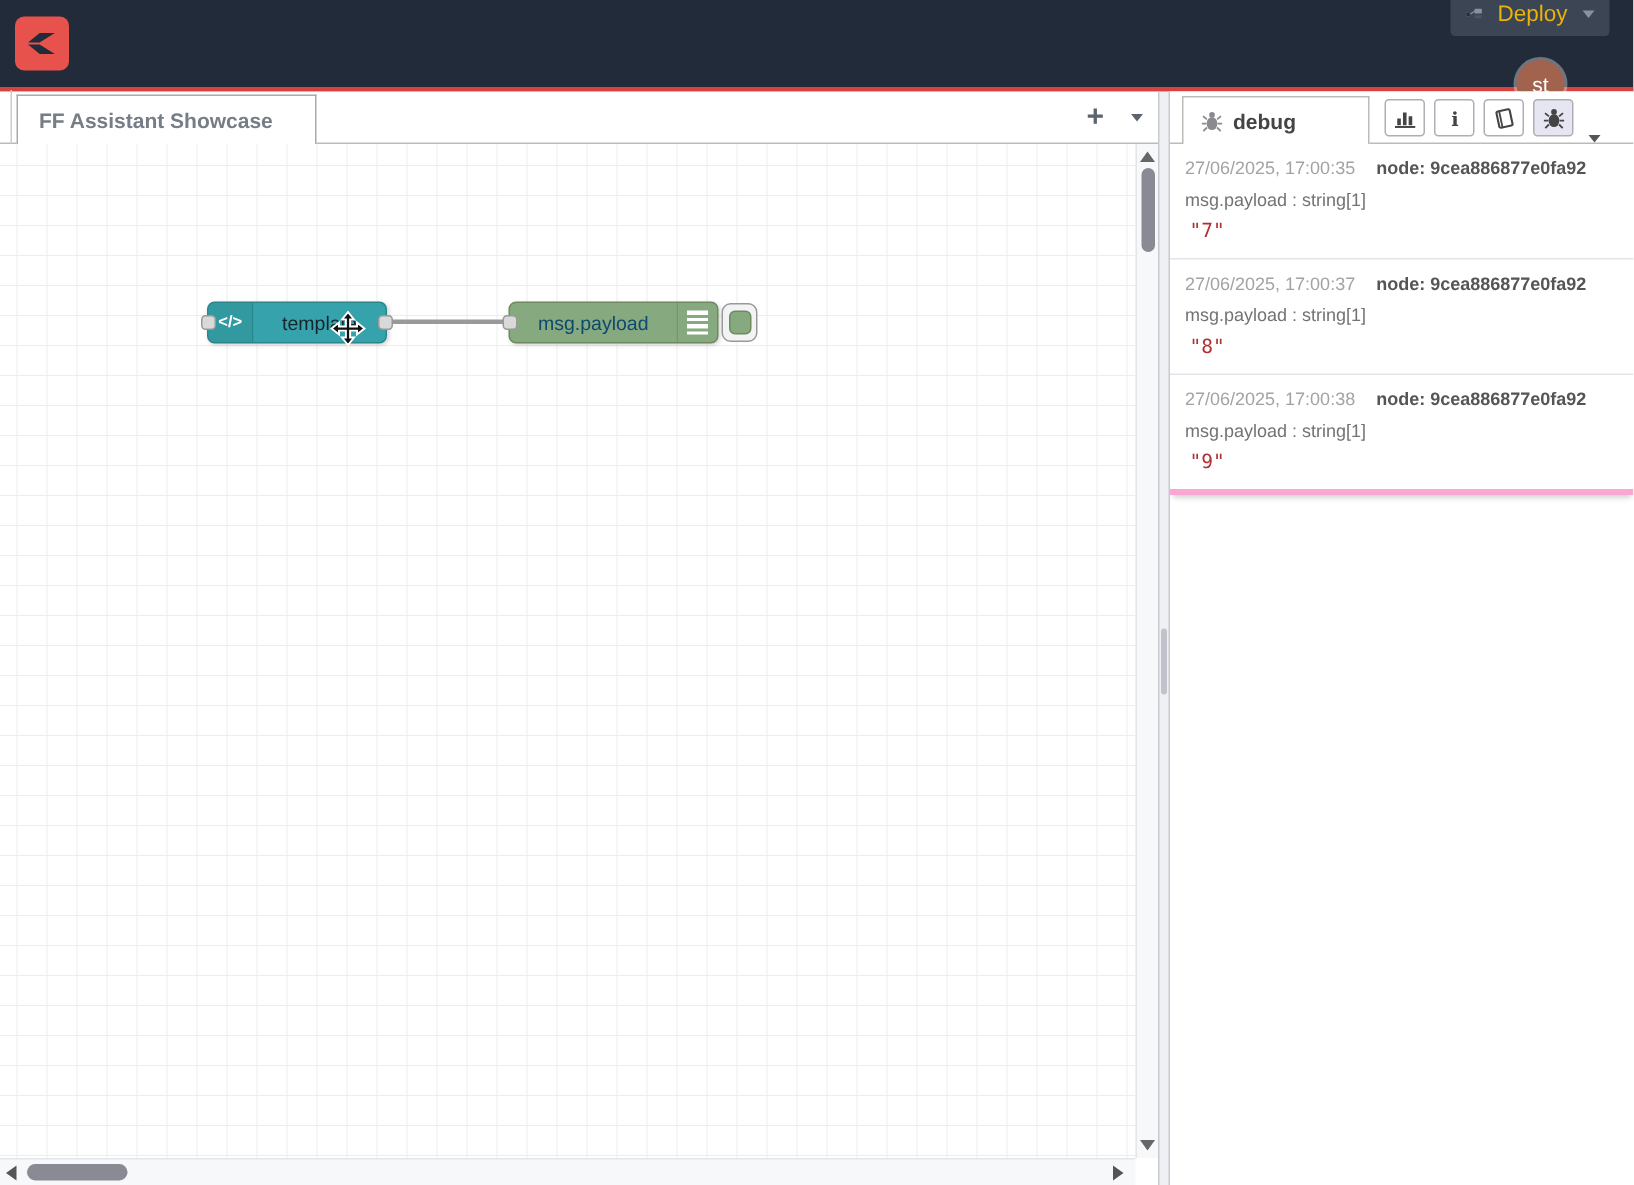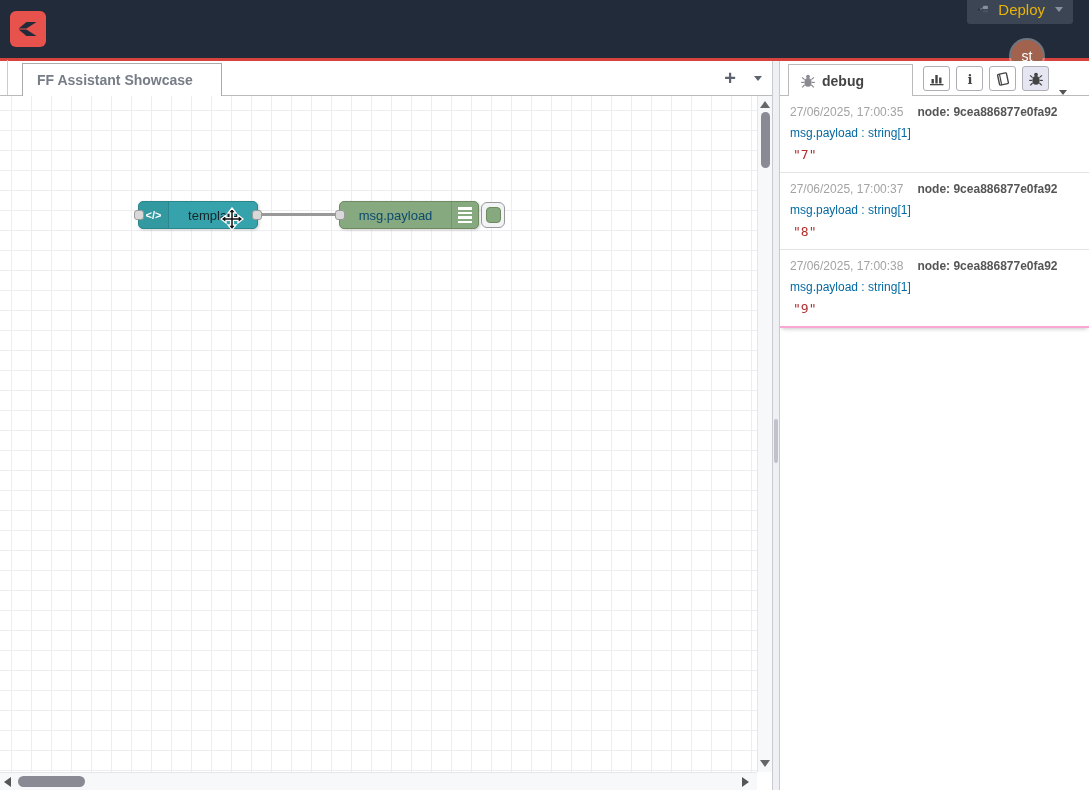"FF Assistant Showcase" .ws-tab { margin-left: 14px -> 3px }
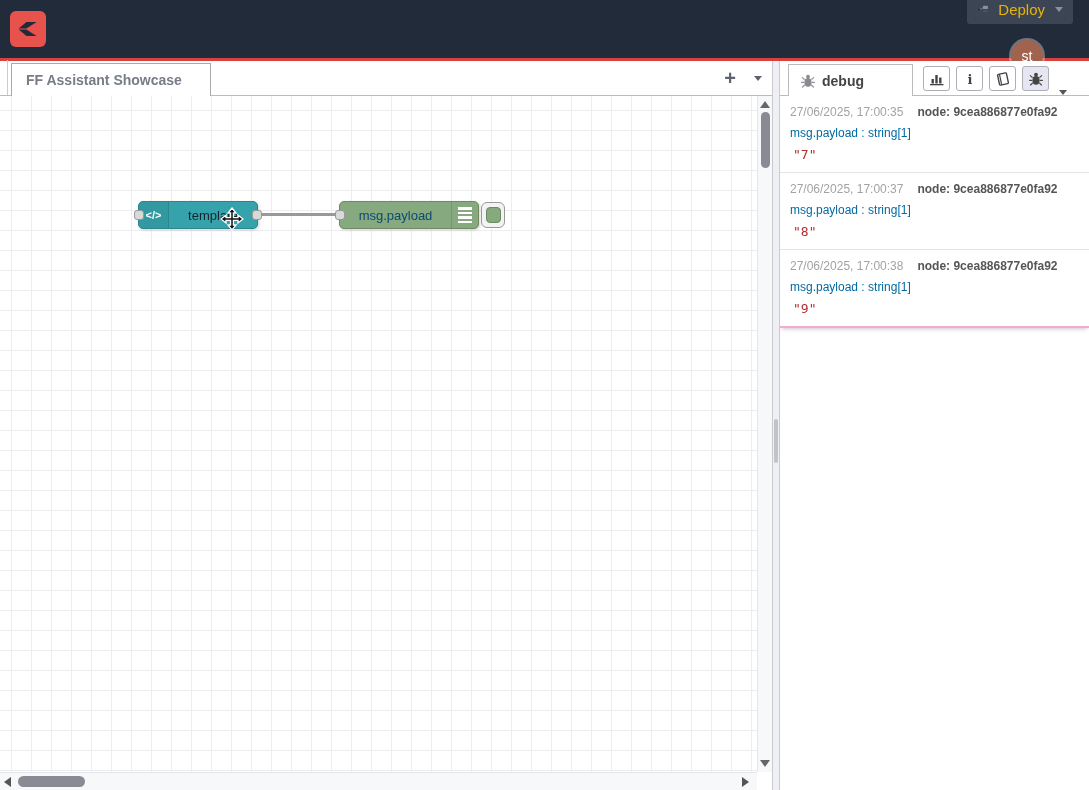"27/06/2025, 17:00:35" .msg-list { border-bottom: 2px solid #f9a8d4 -> 4px solid #f9a8d4 }
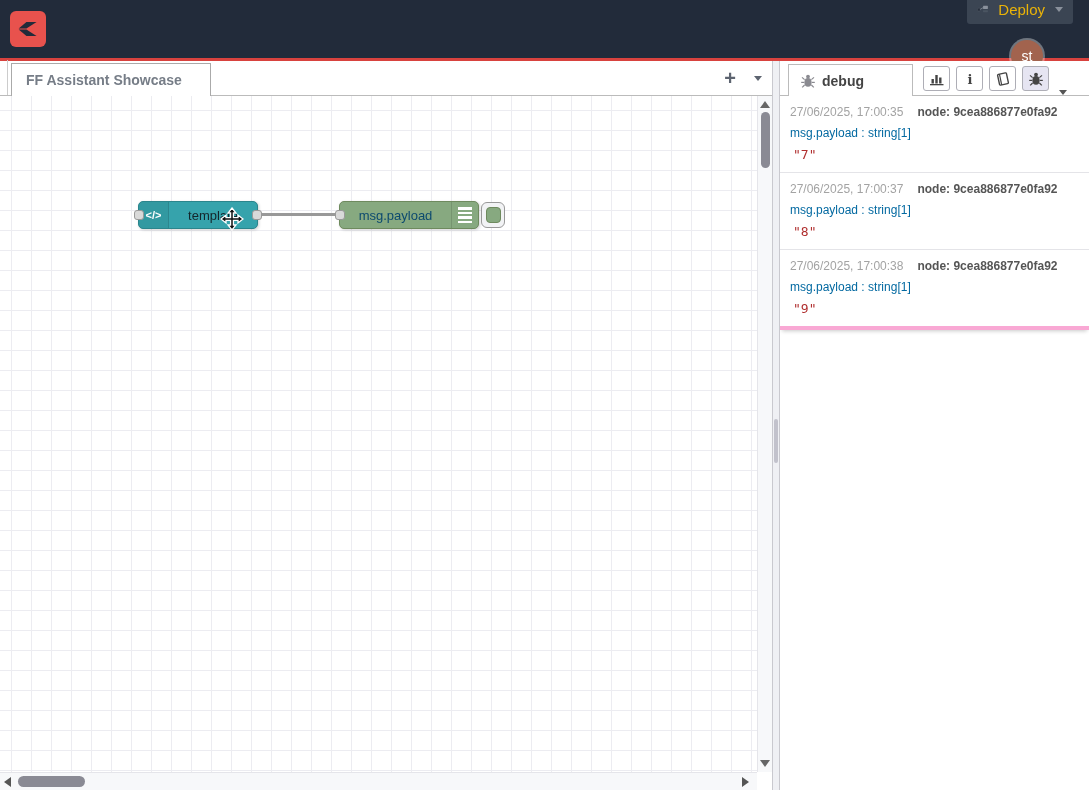"msg.payload : string[1]" .msg-prop { color: #0369a1 -> #737373 }
